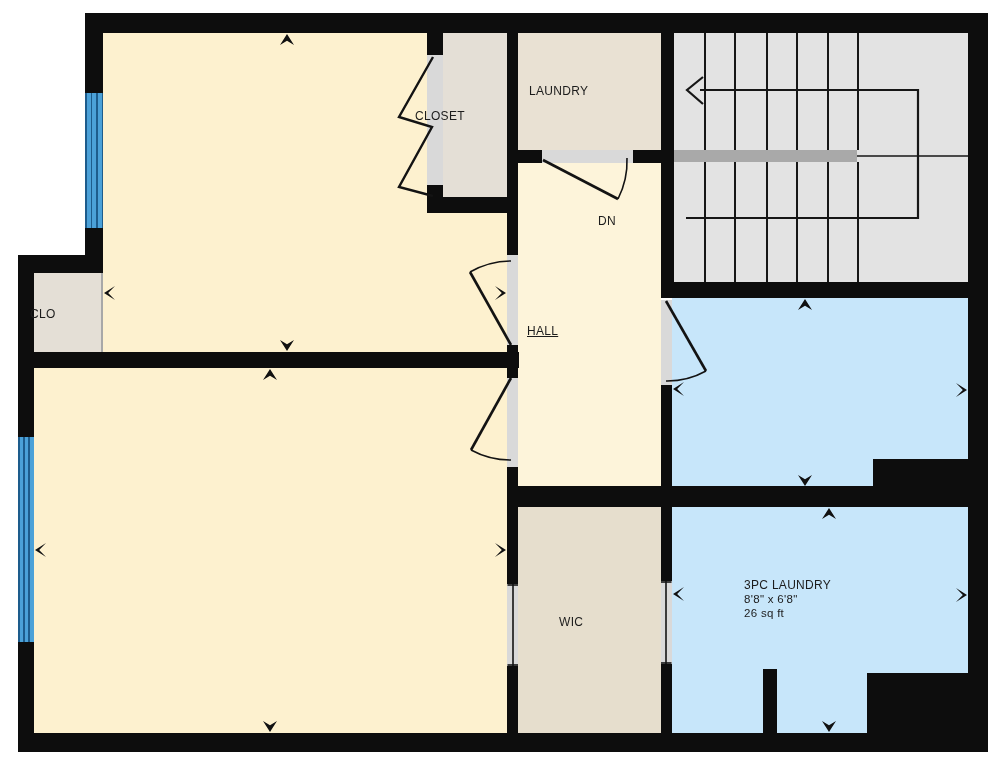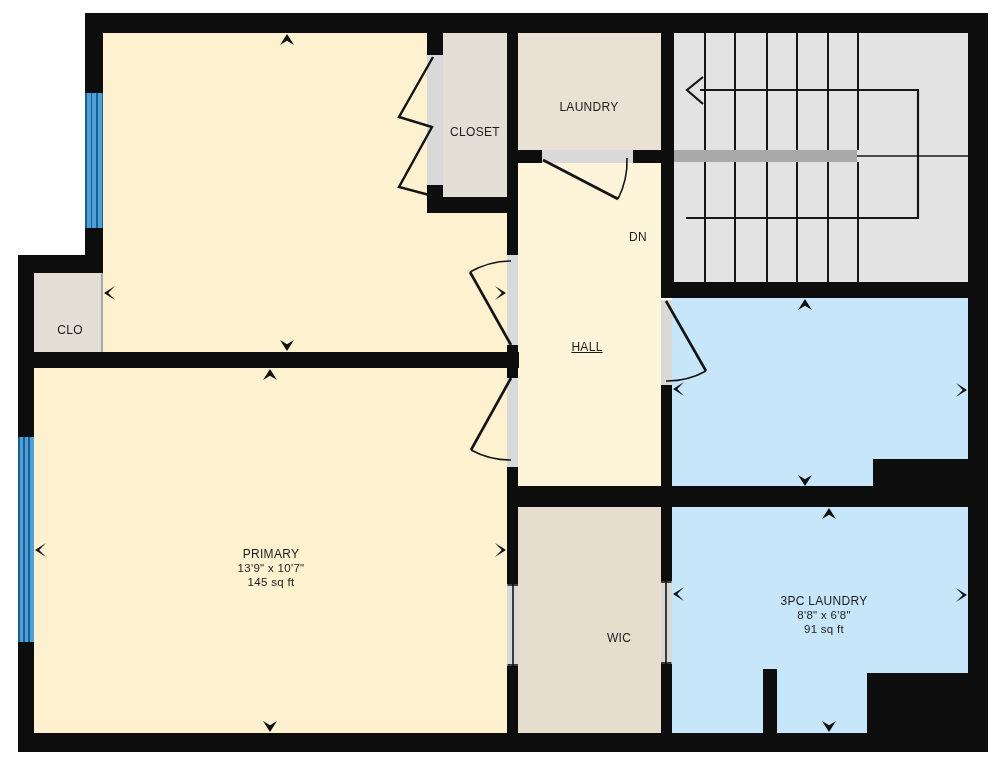"LAUNDRY" .label { margin-top: 16px -> none; text-align: center -> none }
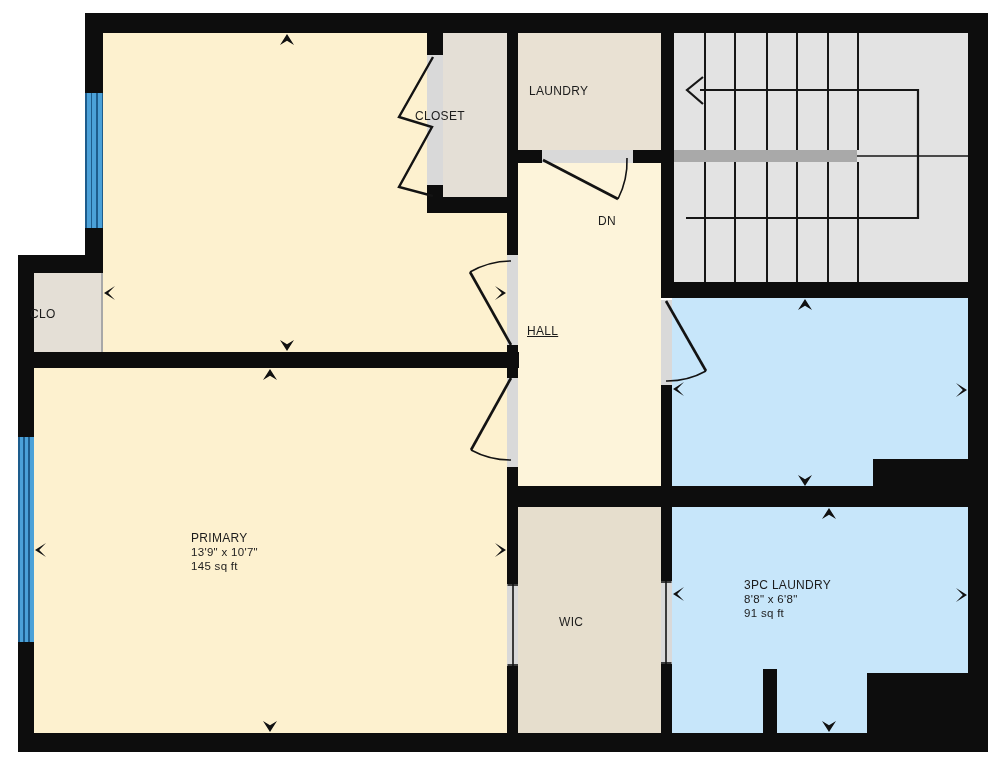"PRIMARY" div.label { html: <div> <div>PRIMARY</div> <div>13'9" x 10'7"</div> <div>145 sq ft</div> </div> -> none }
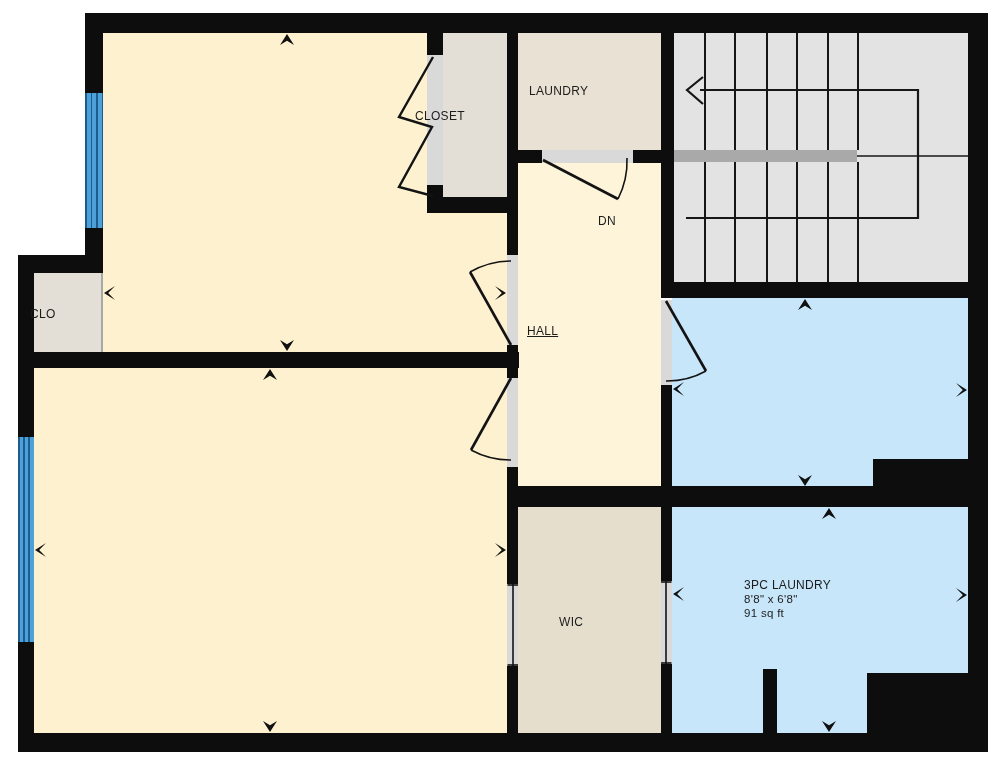"91 sq ft" div { text: 91 -> 26 }
